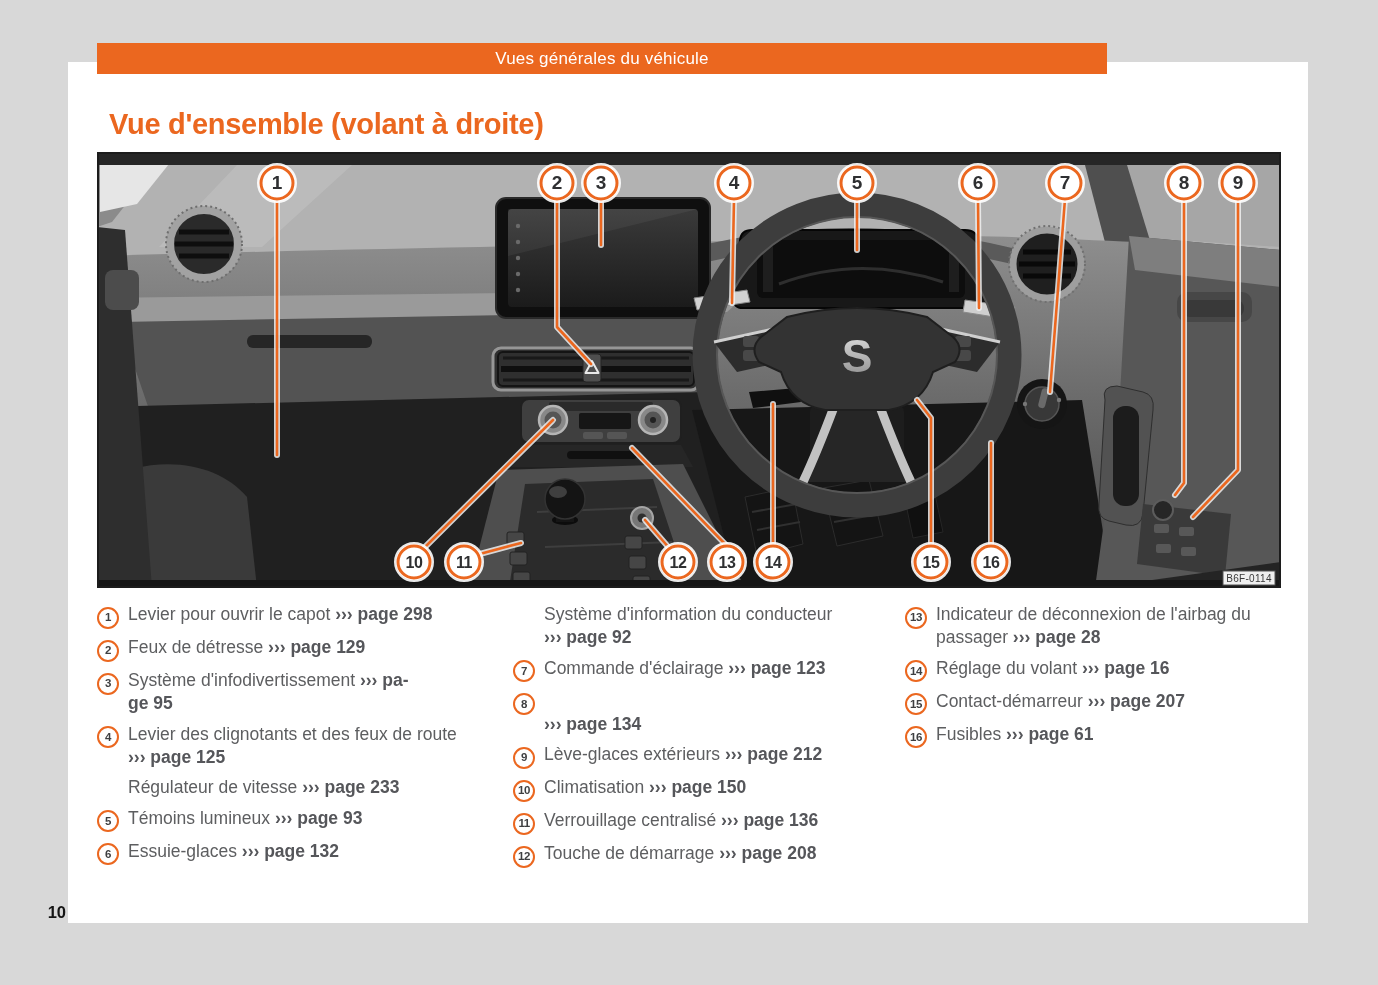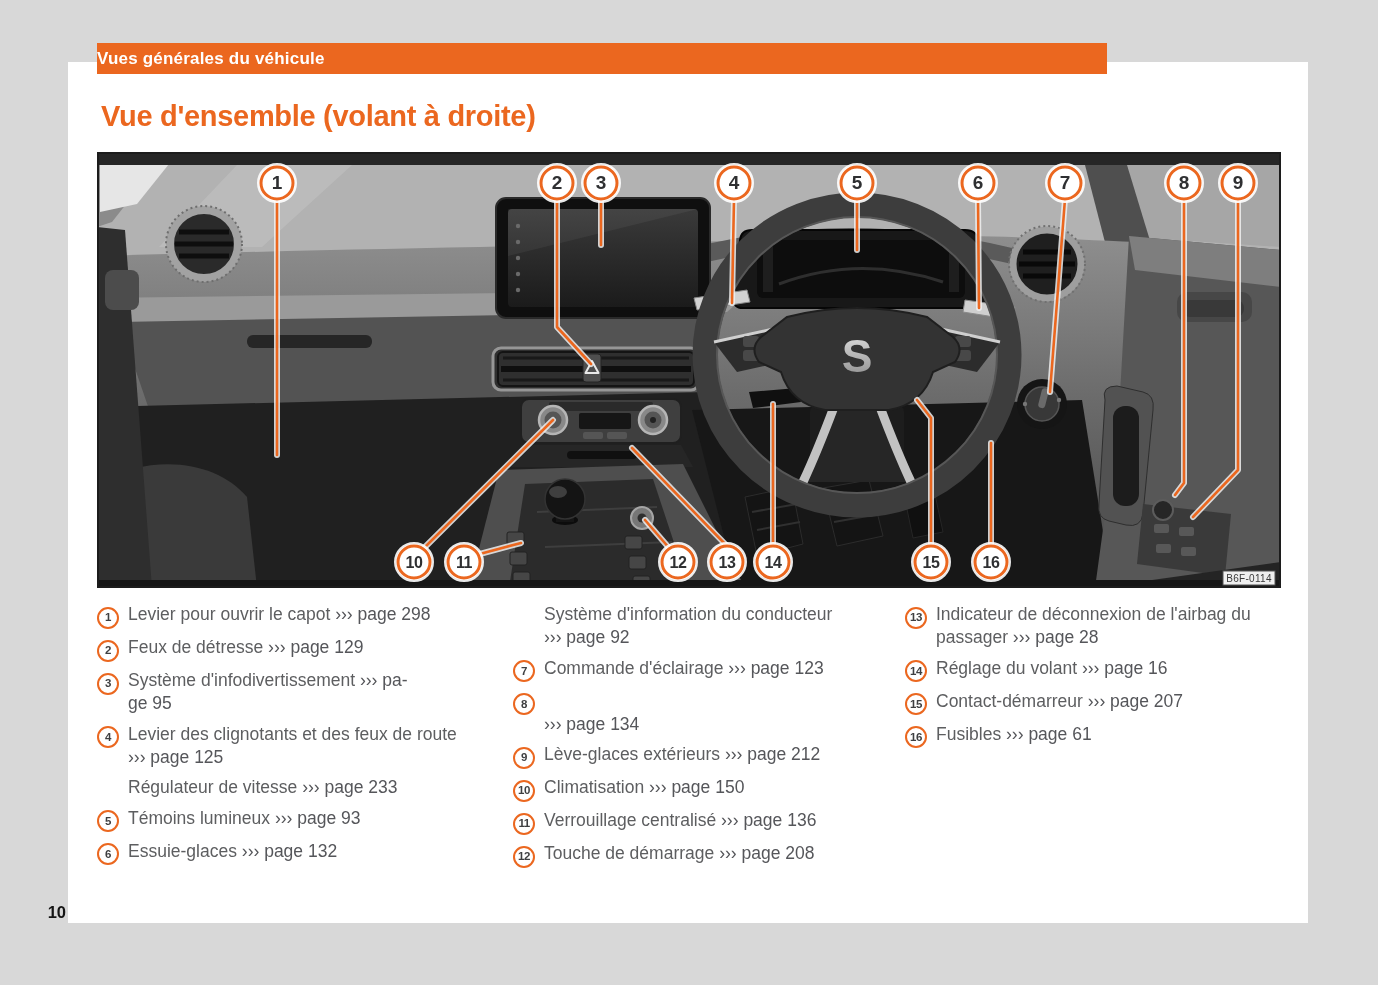"Vues générales du véhicule" .header-bar { font-weight: 700 -> 400; text-align: none -> center }
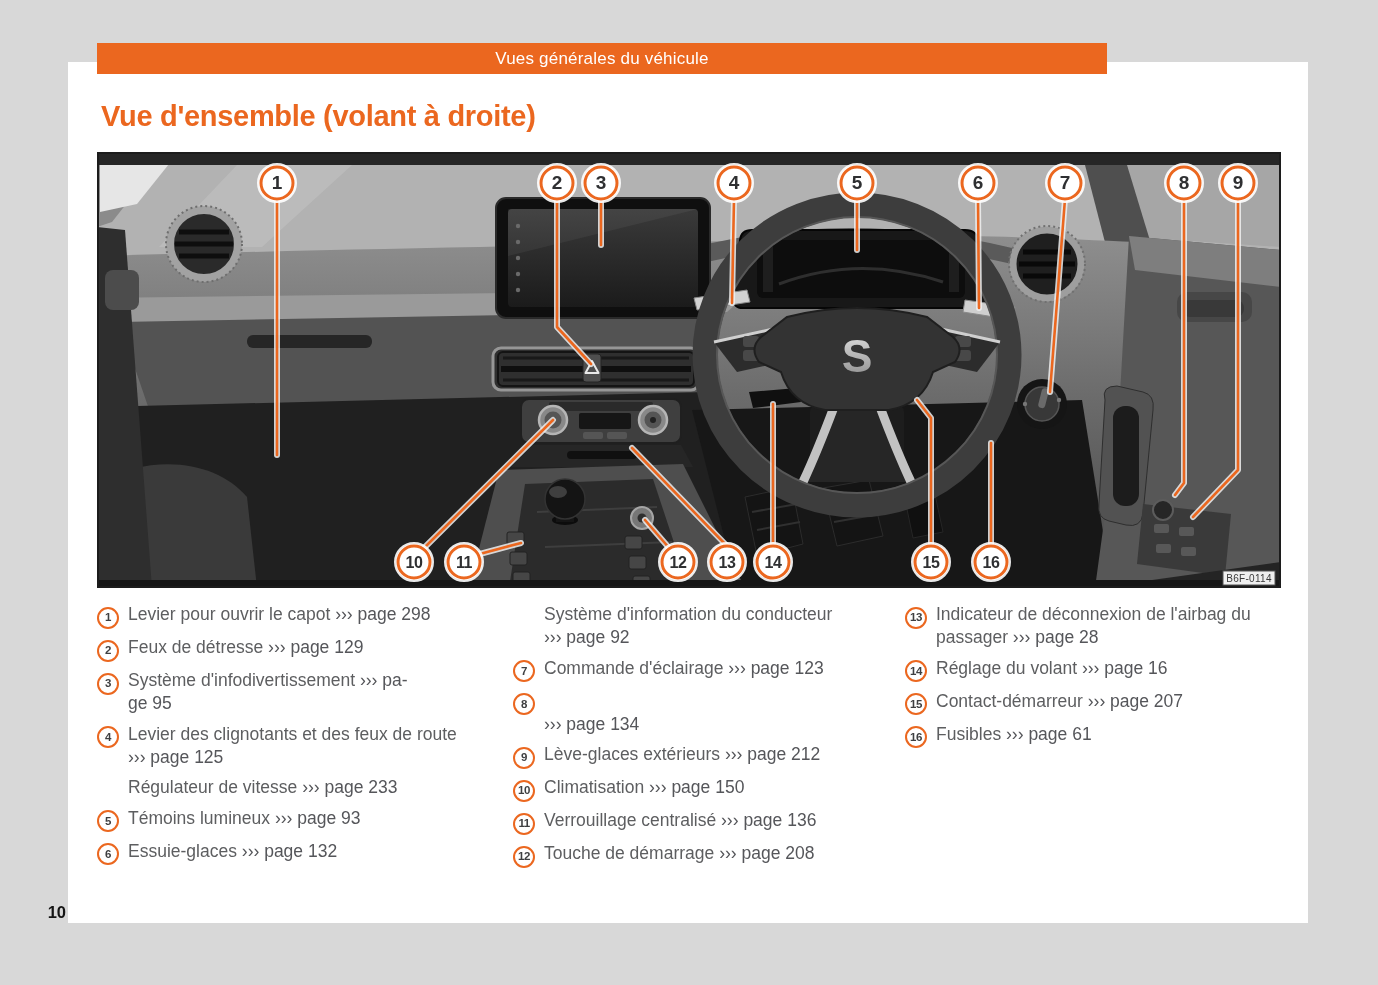"Vue d'ensemble (volant à droite)" h1.doc-title { margin: 4px -> 12px }
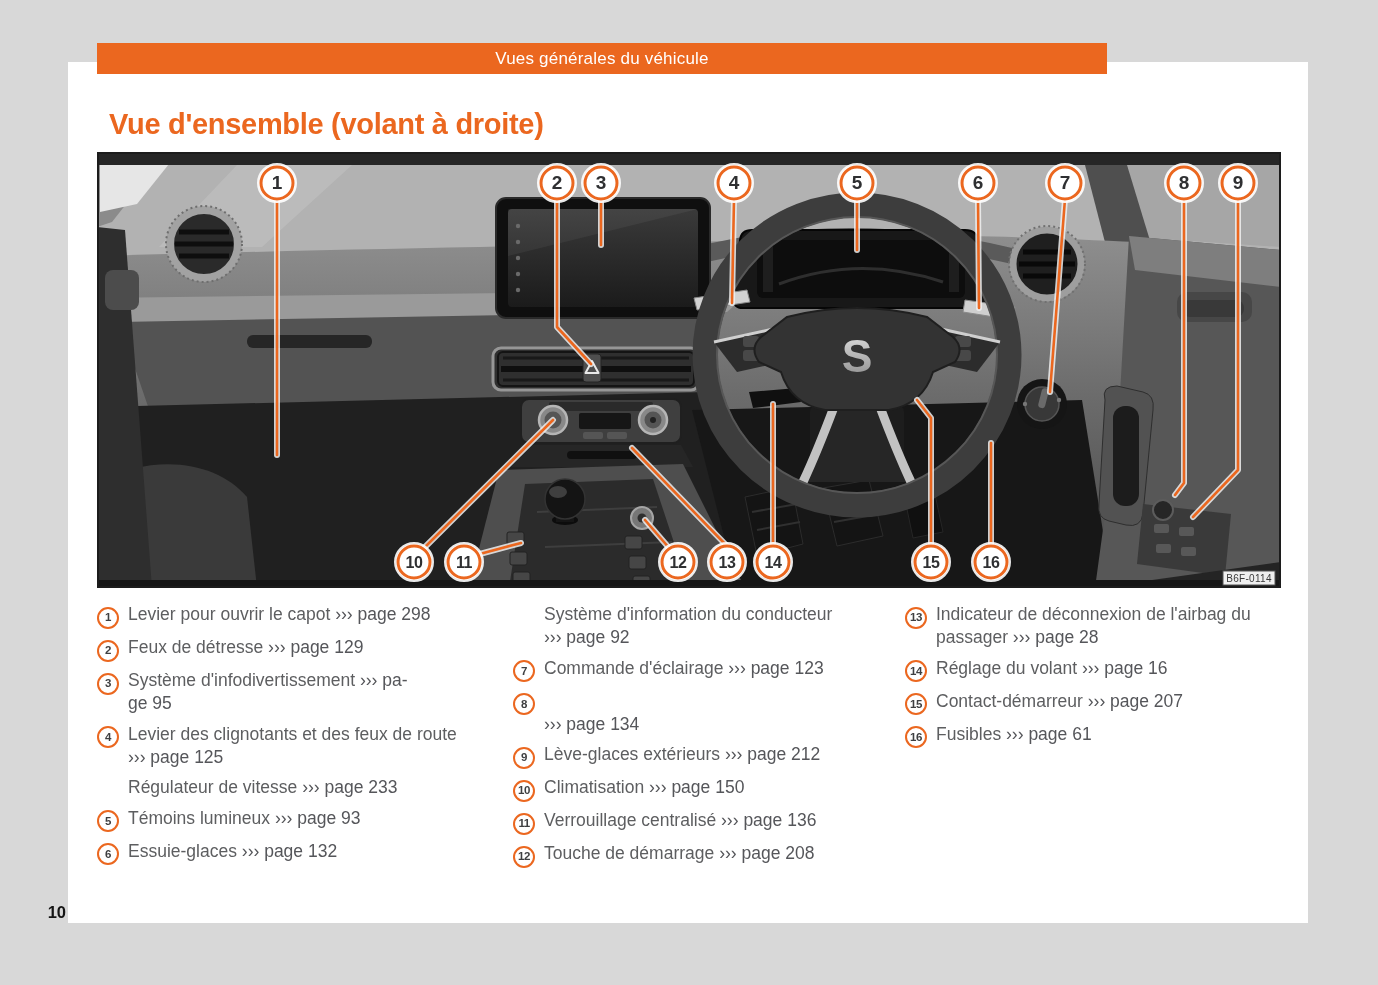"››› page 298" .ref { font-weight: 400 -> 700 }
